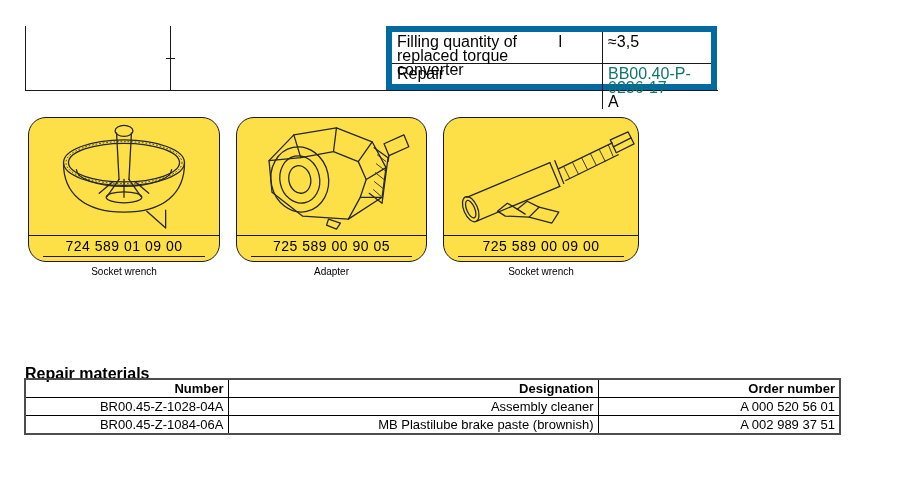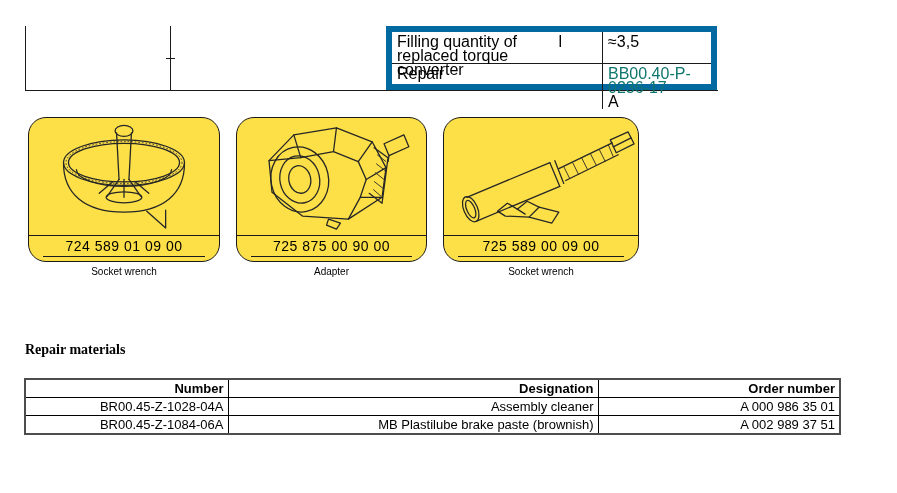"725 875 00 90 00" div.card-num { text: 725 875 00 90 00 -> 725 589 00 90 05 }
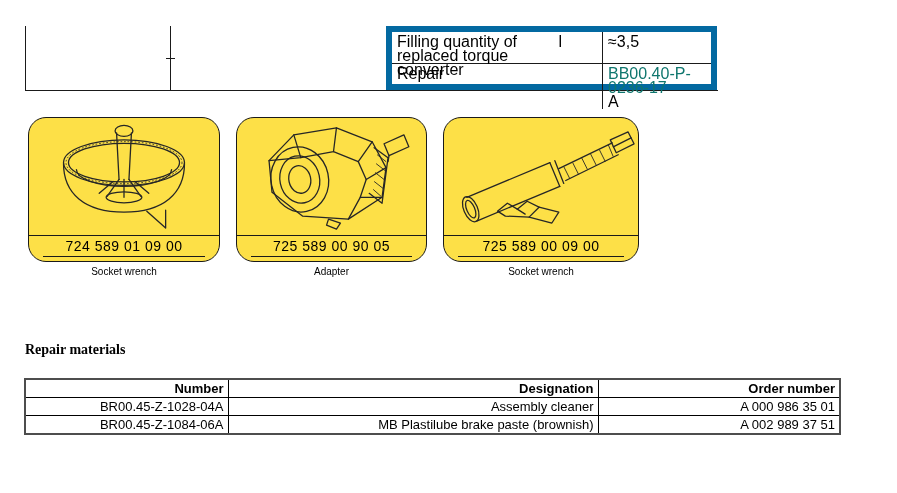"Repair materials" .materials-heading { font-family: Liberation Serif, serif -> none; font-size: 14px -> 16px; top: 342px -> 365px }
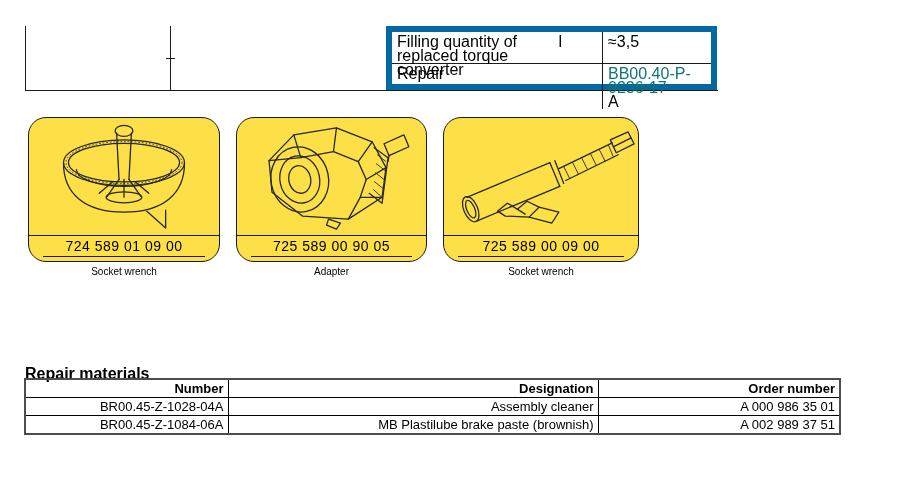"A 000 986 35 01" td { text: 000 986 35 -> 000 520 56 }
